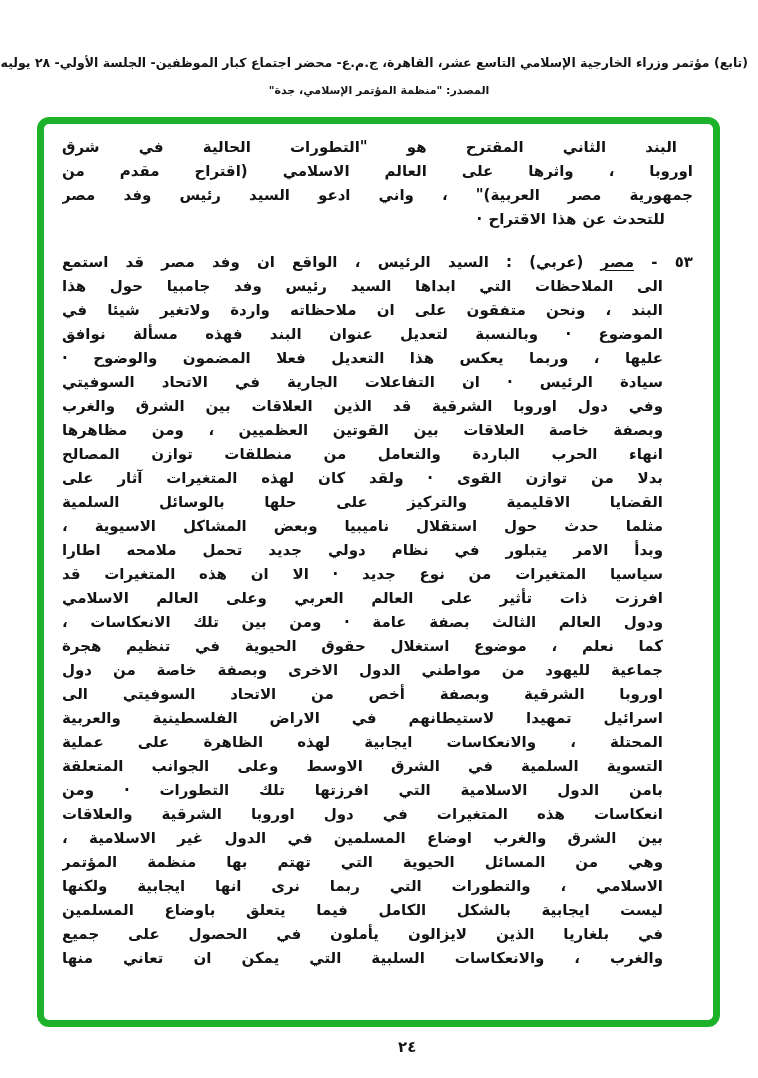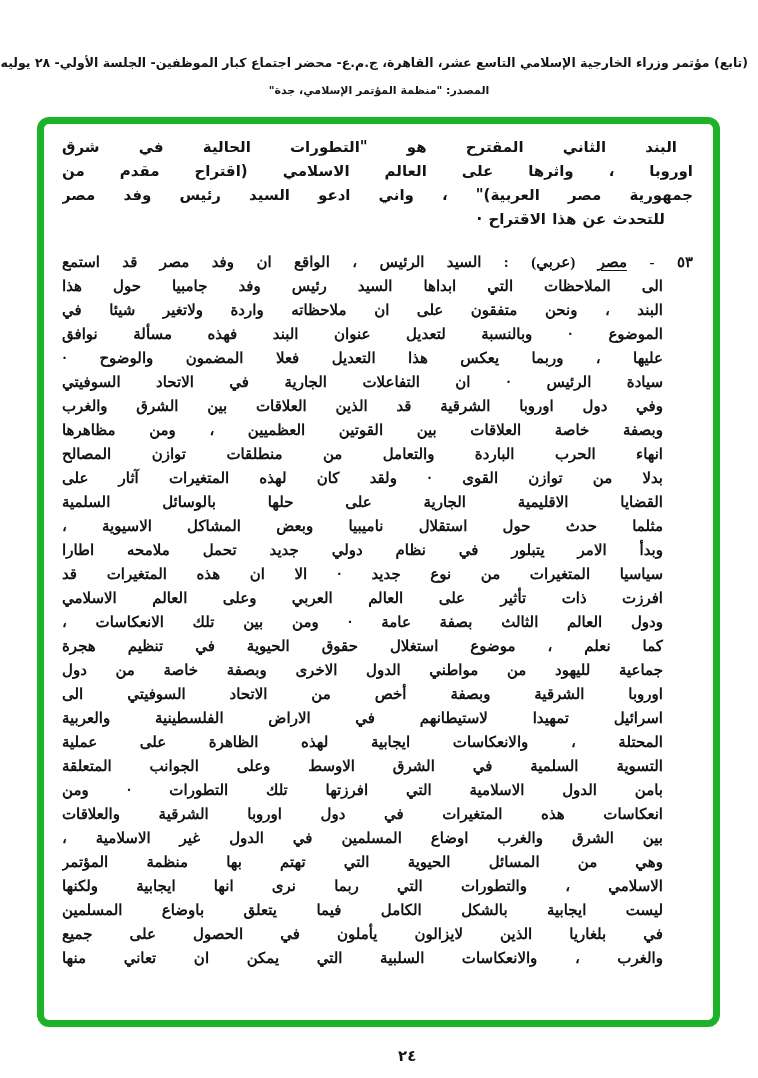"٥٣ - مصر (عربي) :" .p2 { font-family: Liberation Serif, serif -> none }
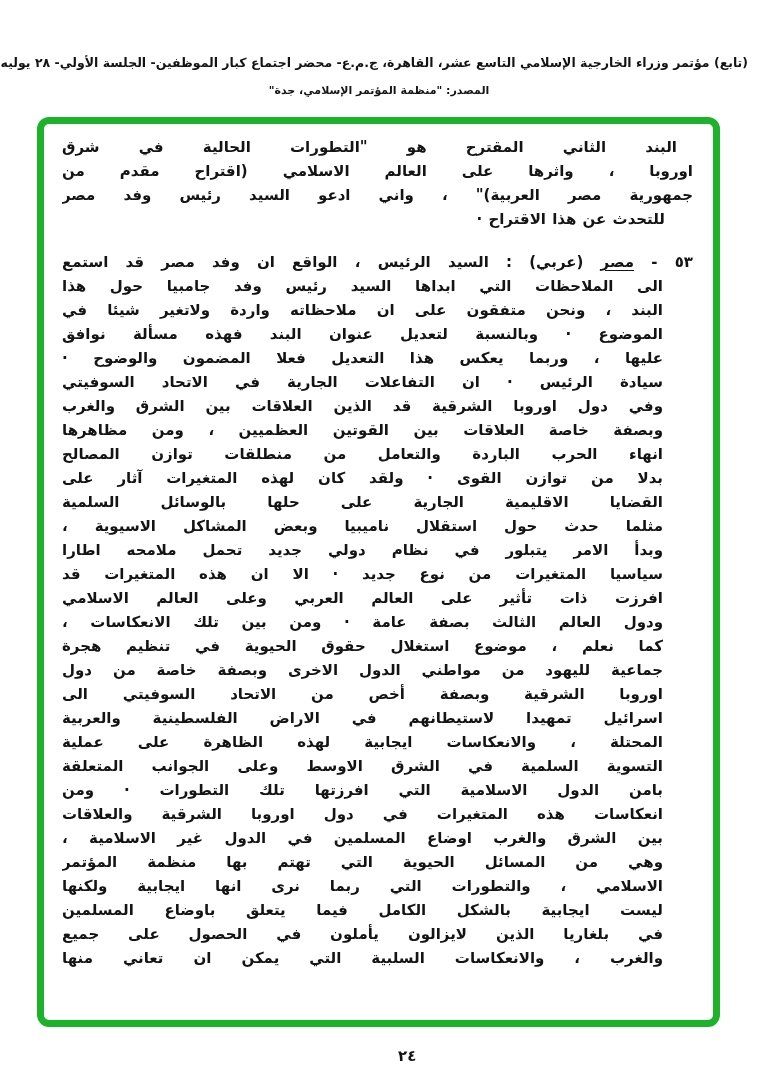"القضايا الاقليمية الجارية على حلها" div.line { text: الجارية -> والتركيز }
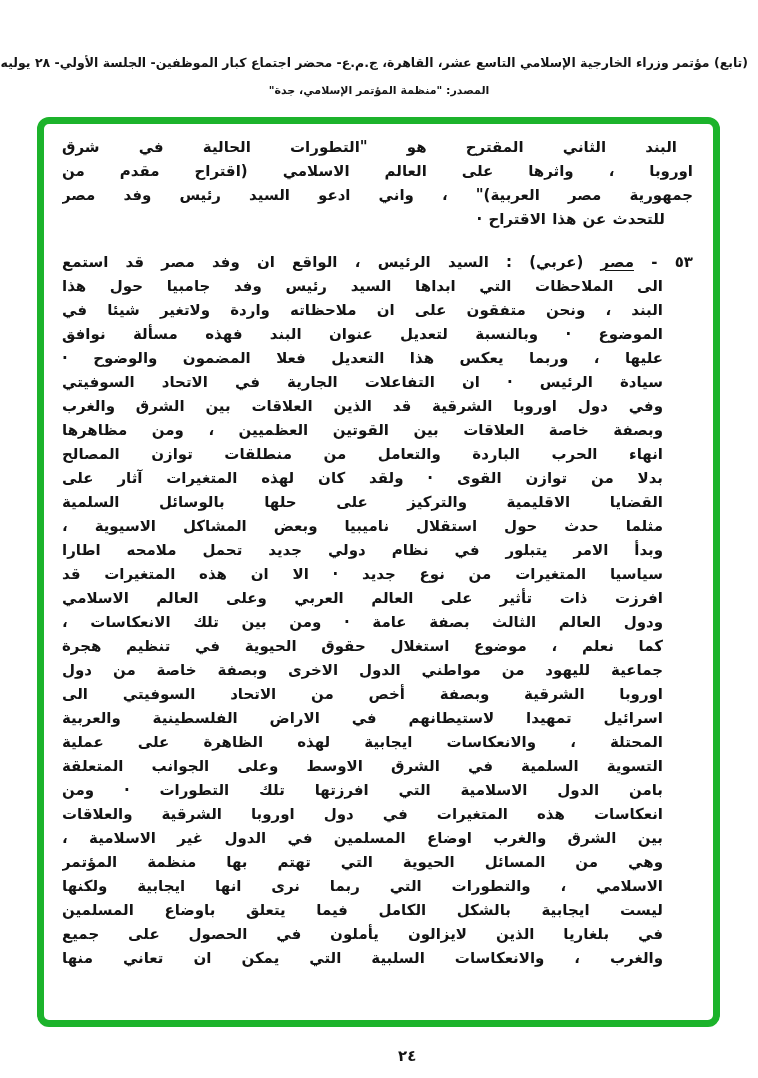"٢٤" .pagenum { margin-top: 9px -> none }
